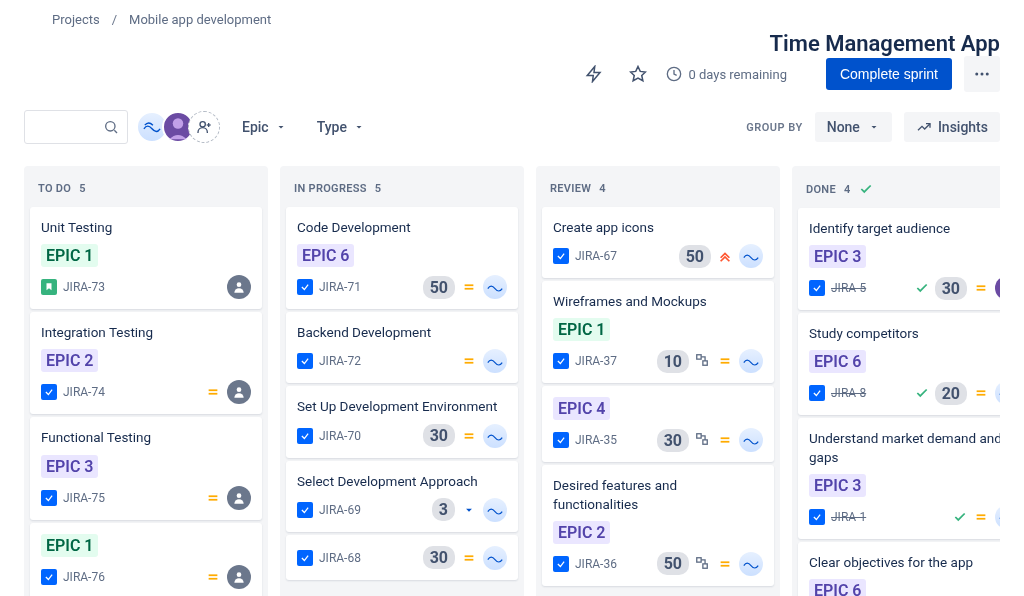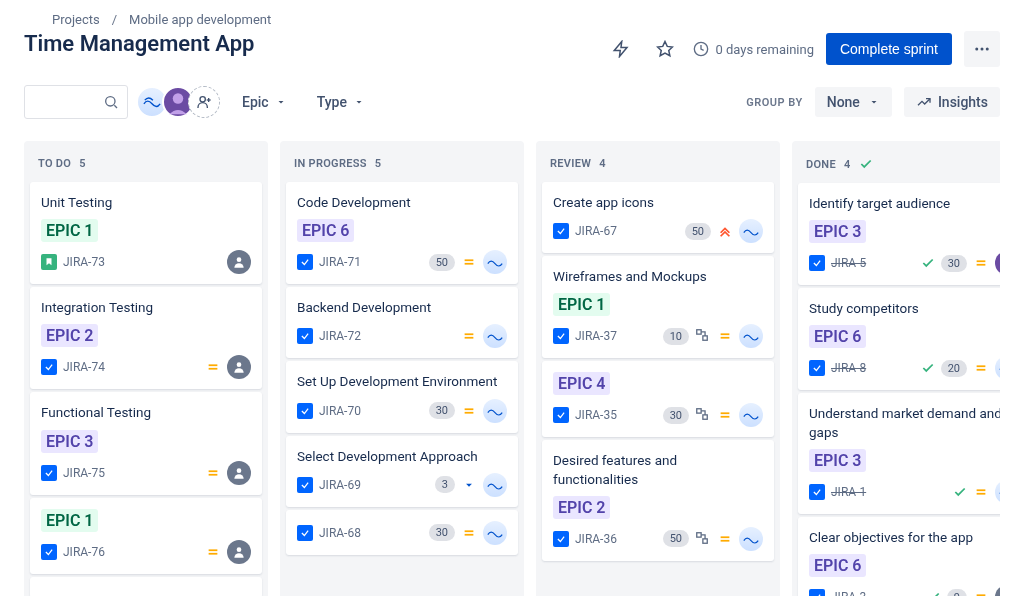"Time Management App" .header-row { align-items: flex-start -> flex-end; flex-direction: none -> column }
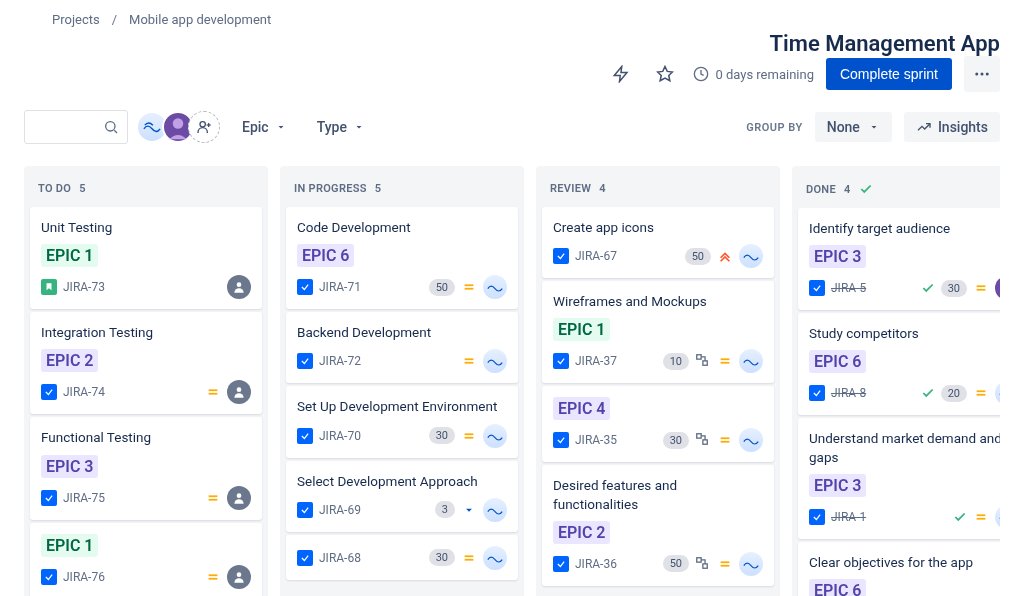"Complete sprint" .btn-primary { margin-left: none -> 27px }
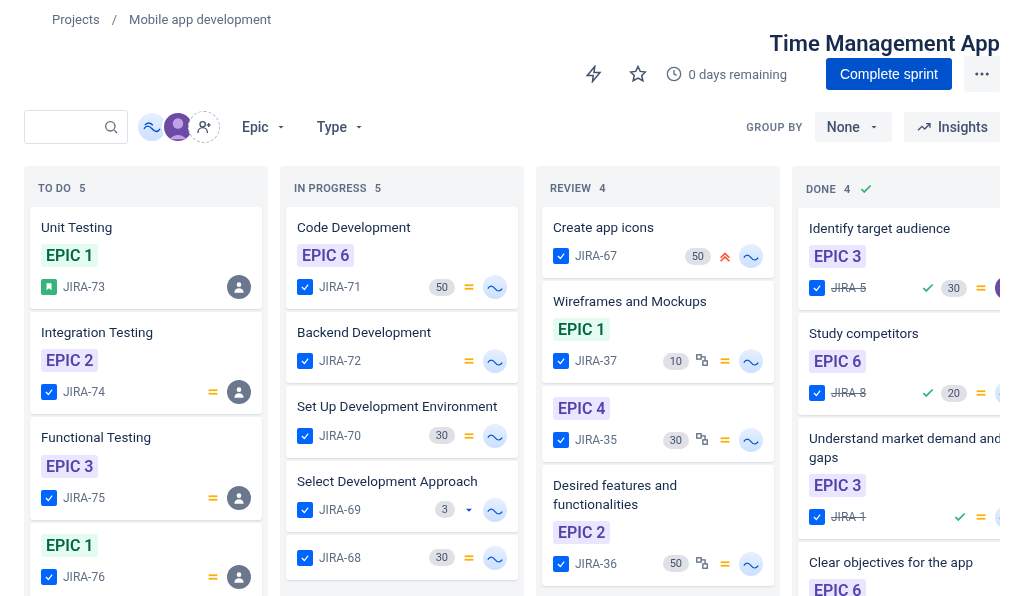"50" .est-badge { font-size: 11px -> 16px; font-weight: 400 -> 700 }
